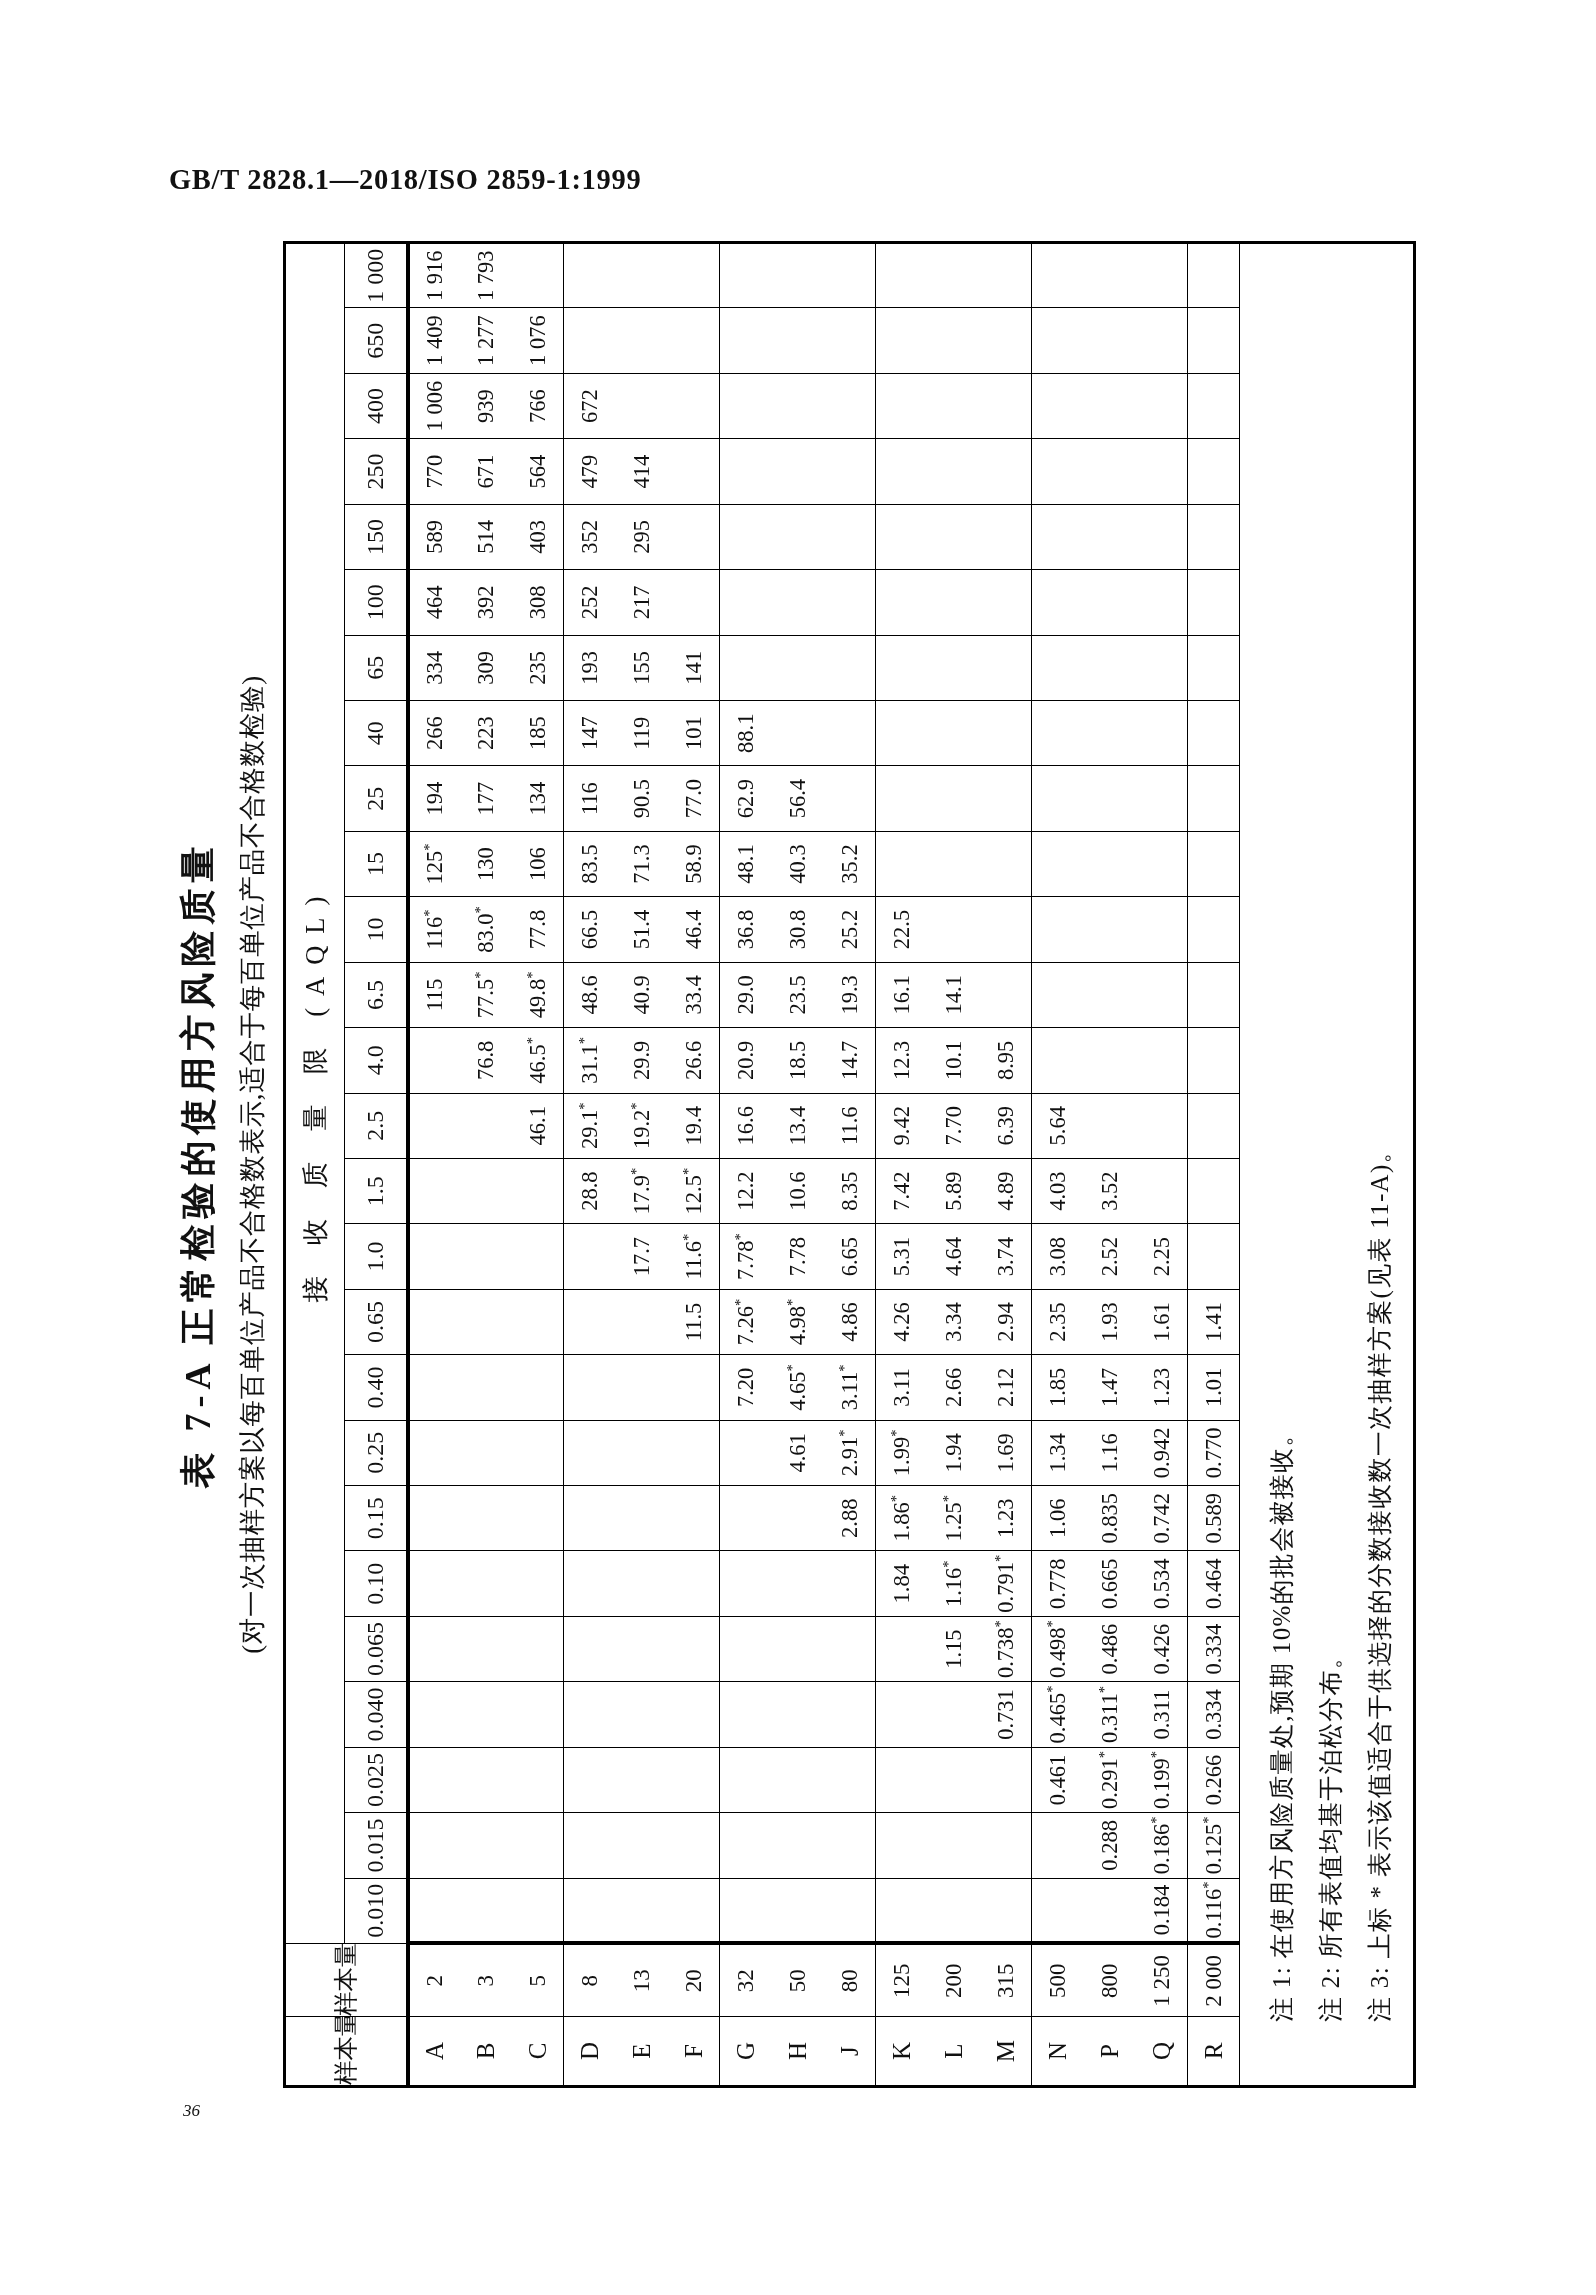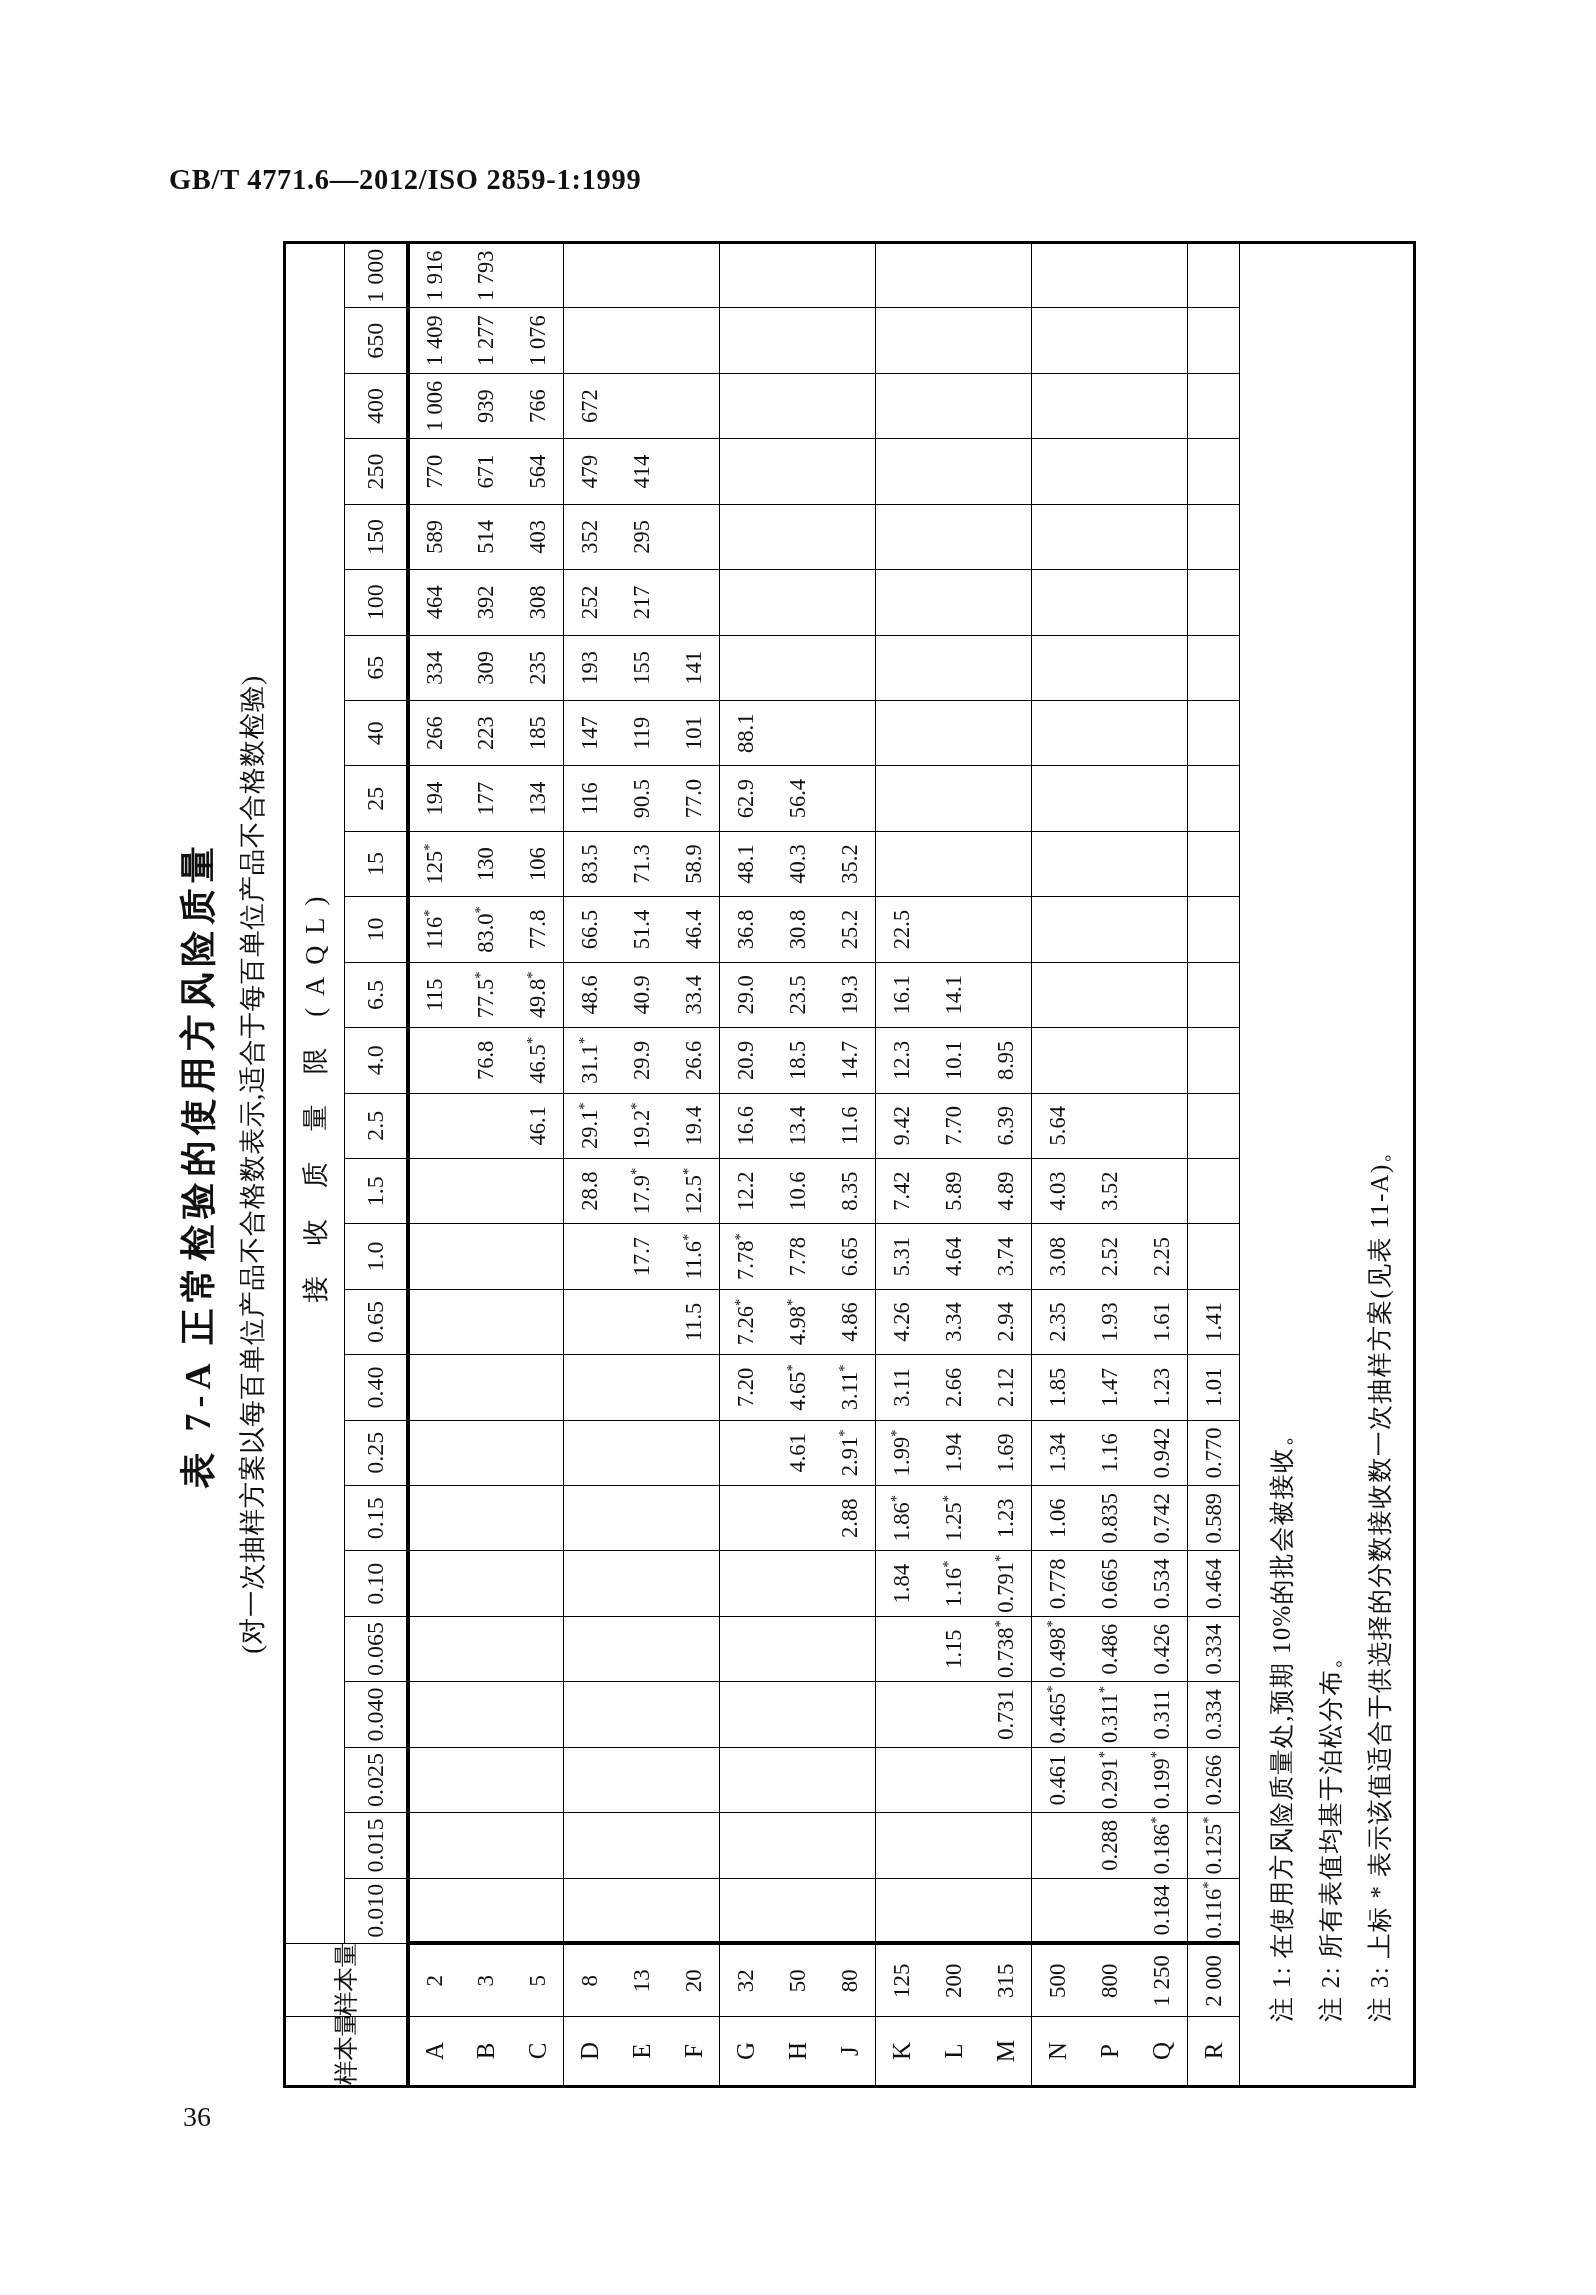"GB/T 4771.6—2012/ISO 2859-1:1999" div.gbt-header { text: 4771.6—2012/ISO -> 2828.1—2018/ISO }
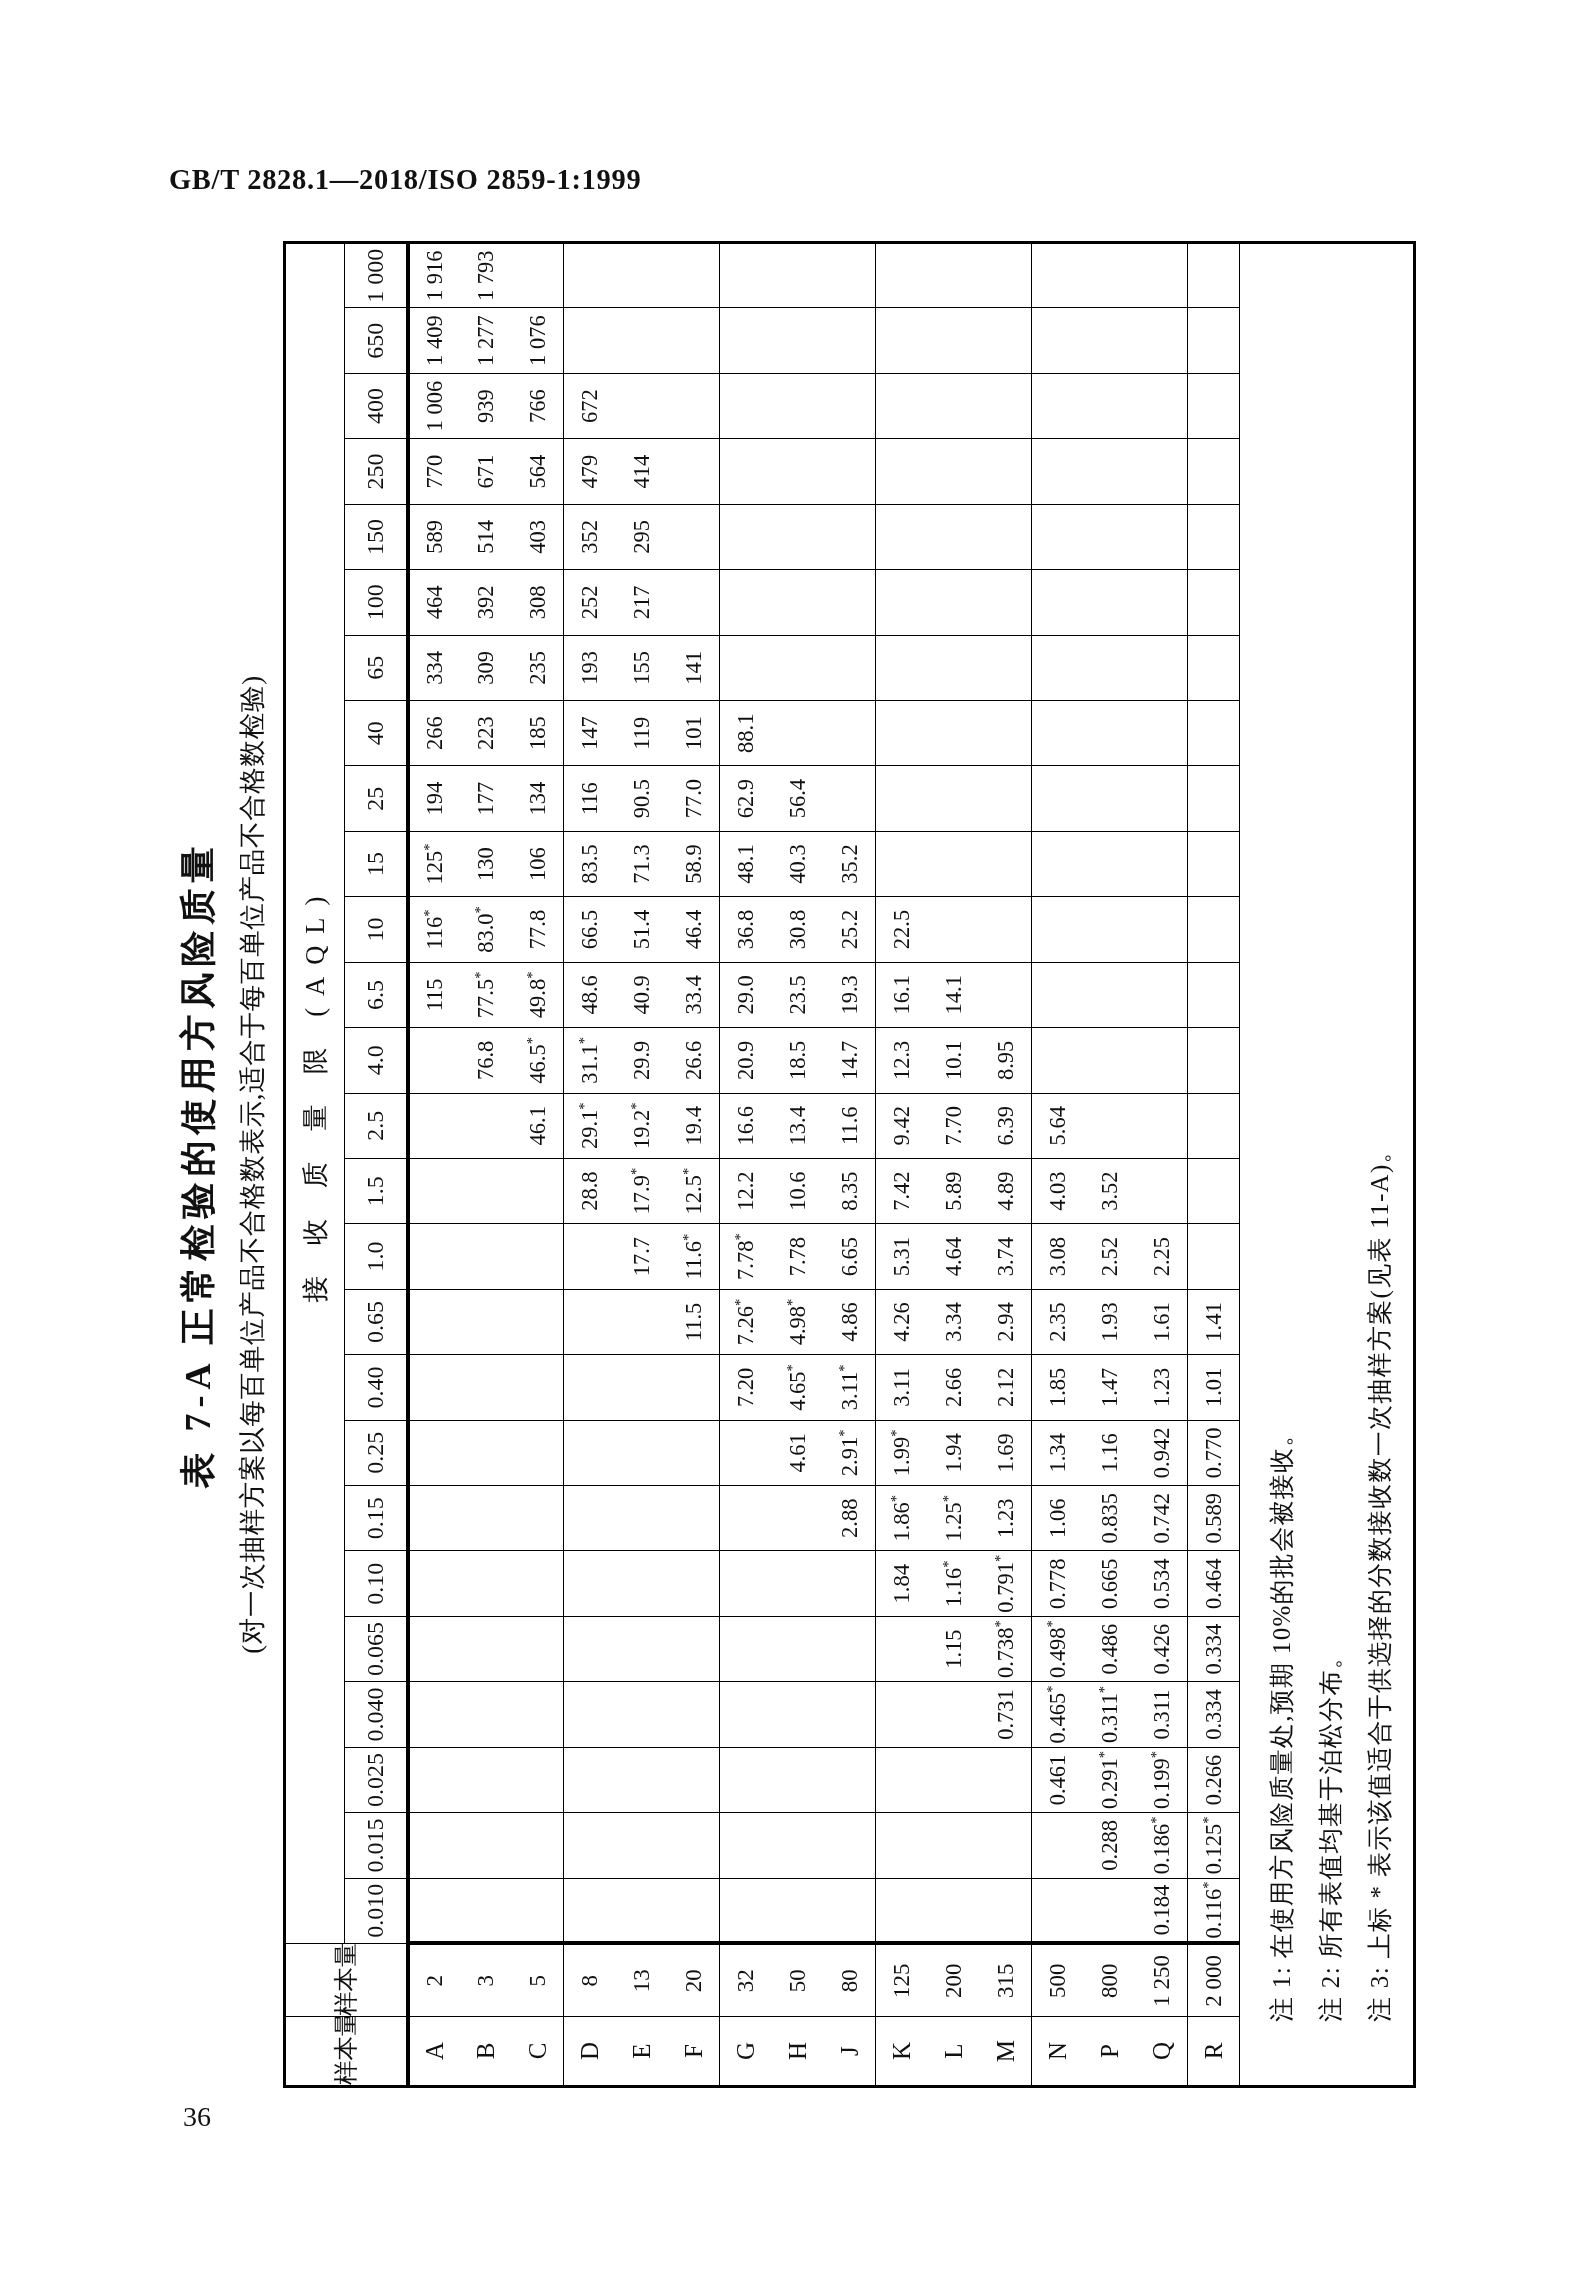"36" .page-number { font-size: 28px -> 17px; font-style: none -> italic }
